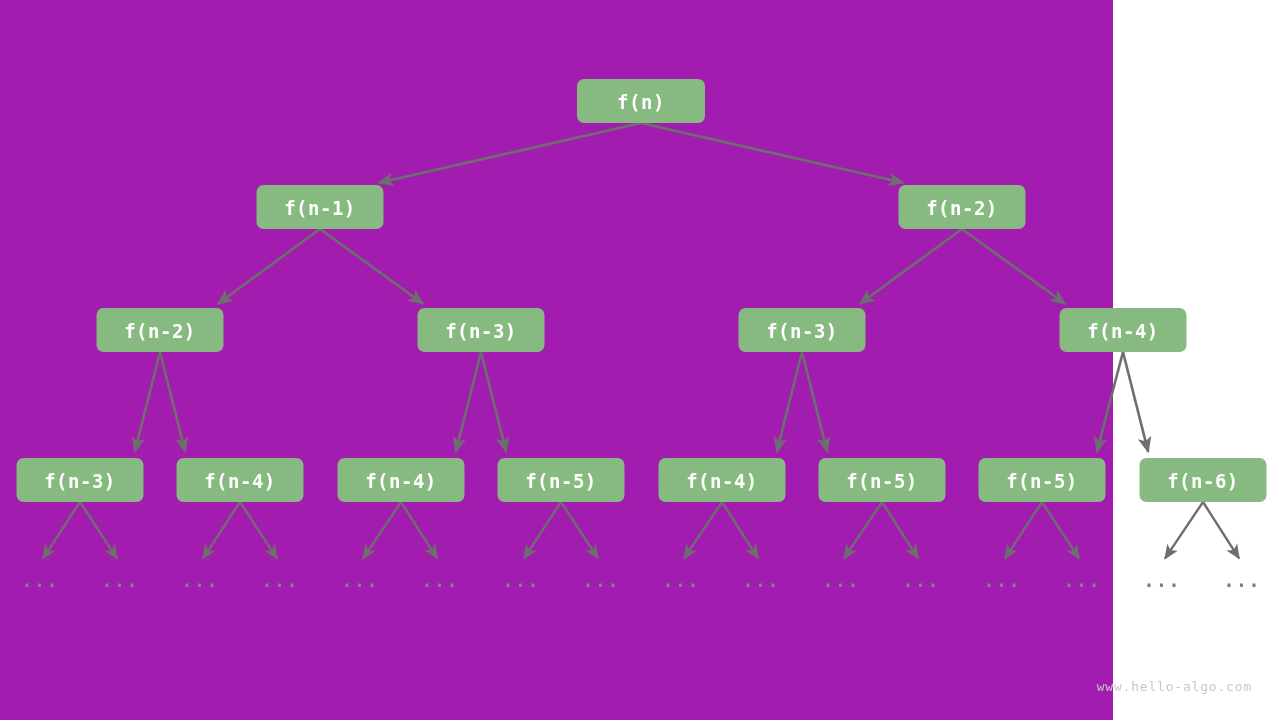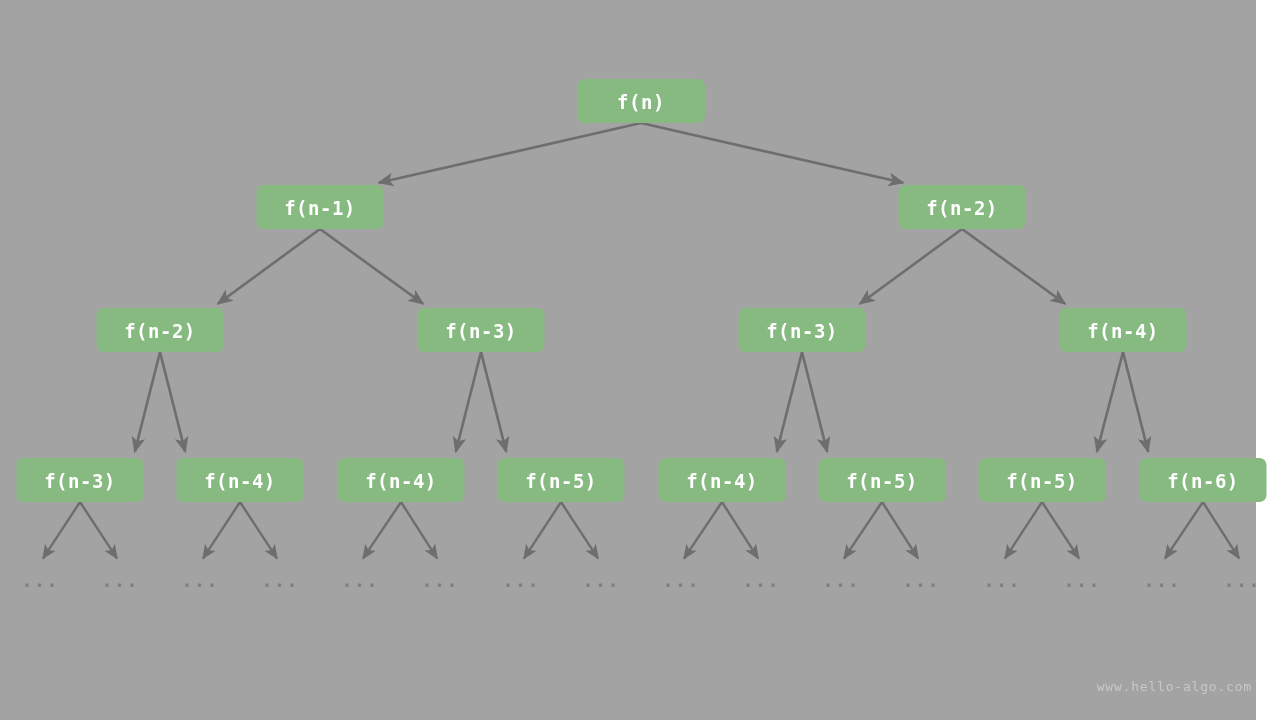"f(n)" #diagram-root { background: #a3a3a3 -> #a21caf; width: 1256px -> 1113px }
